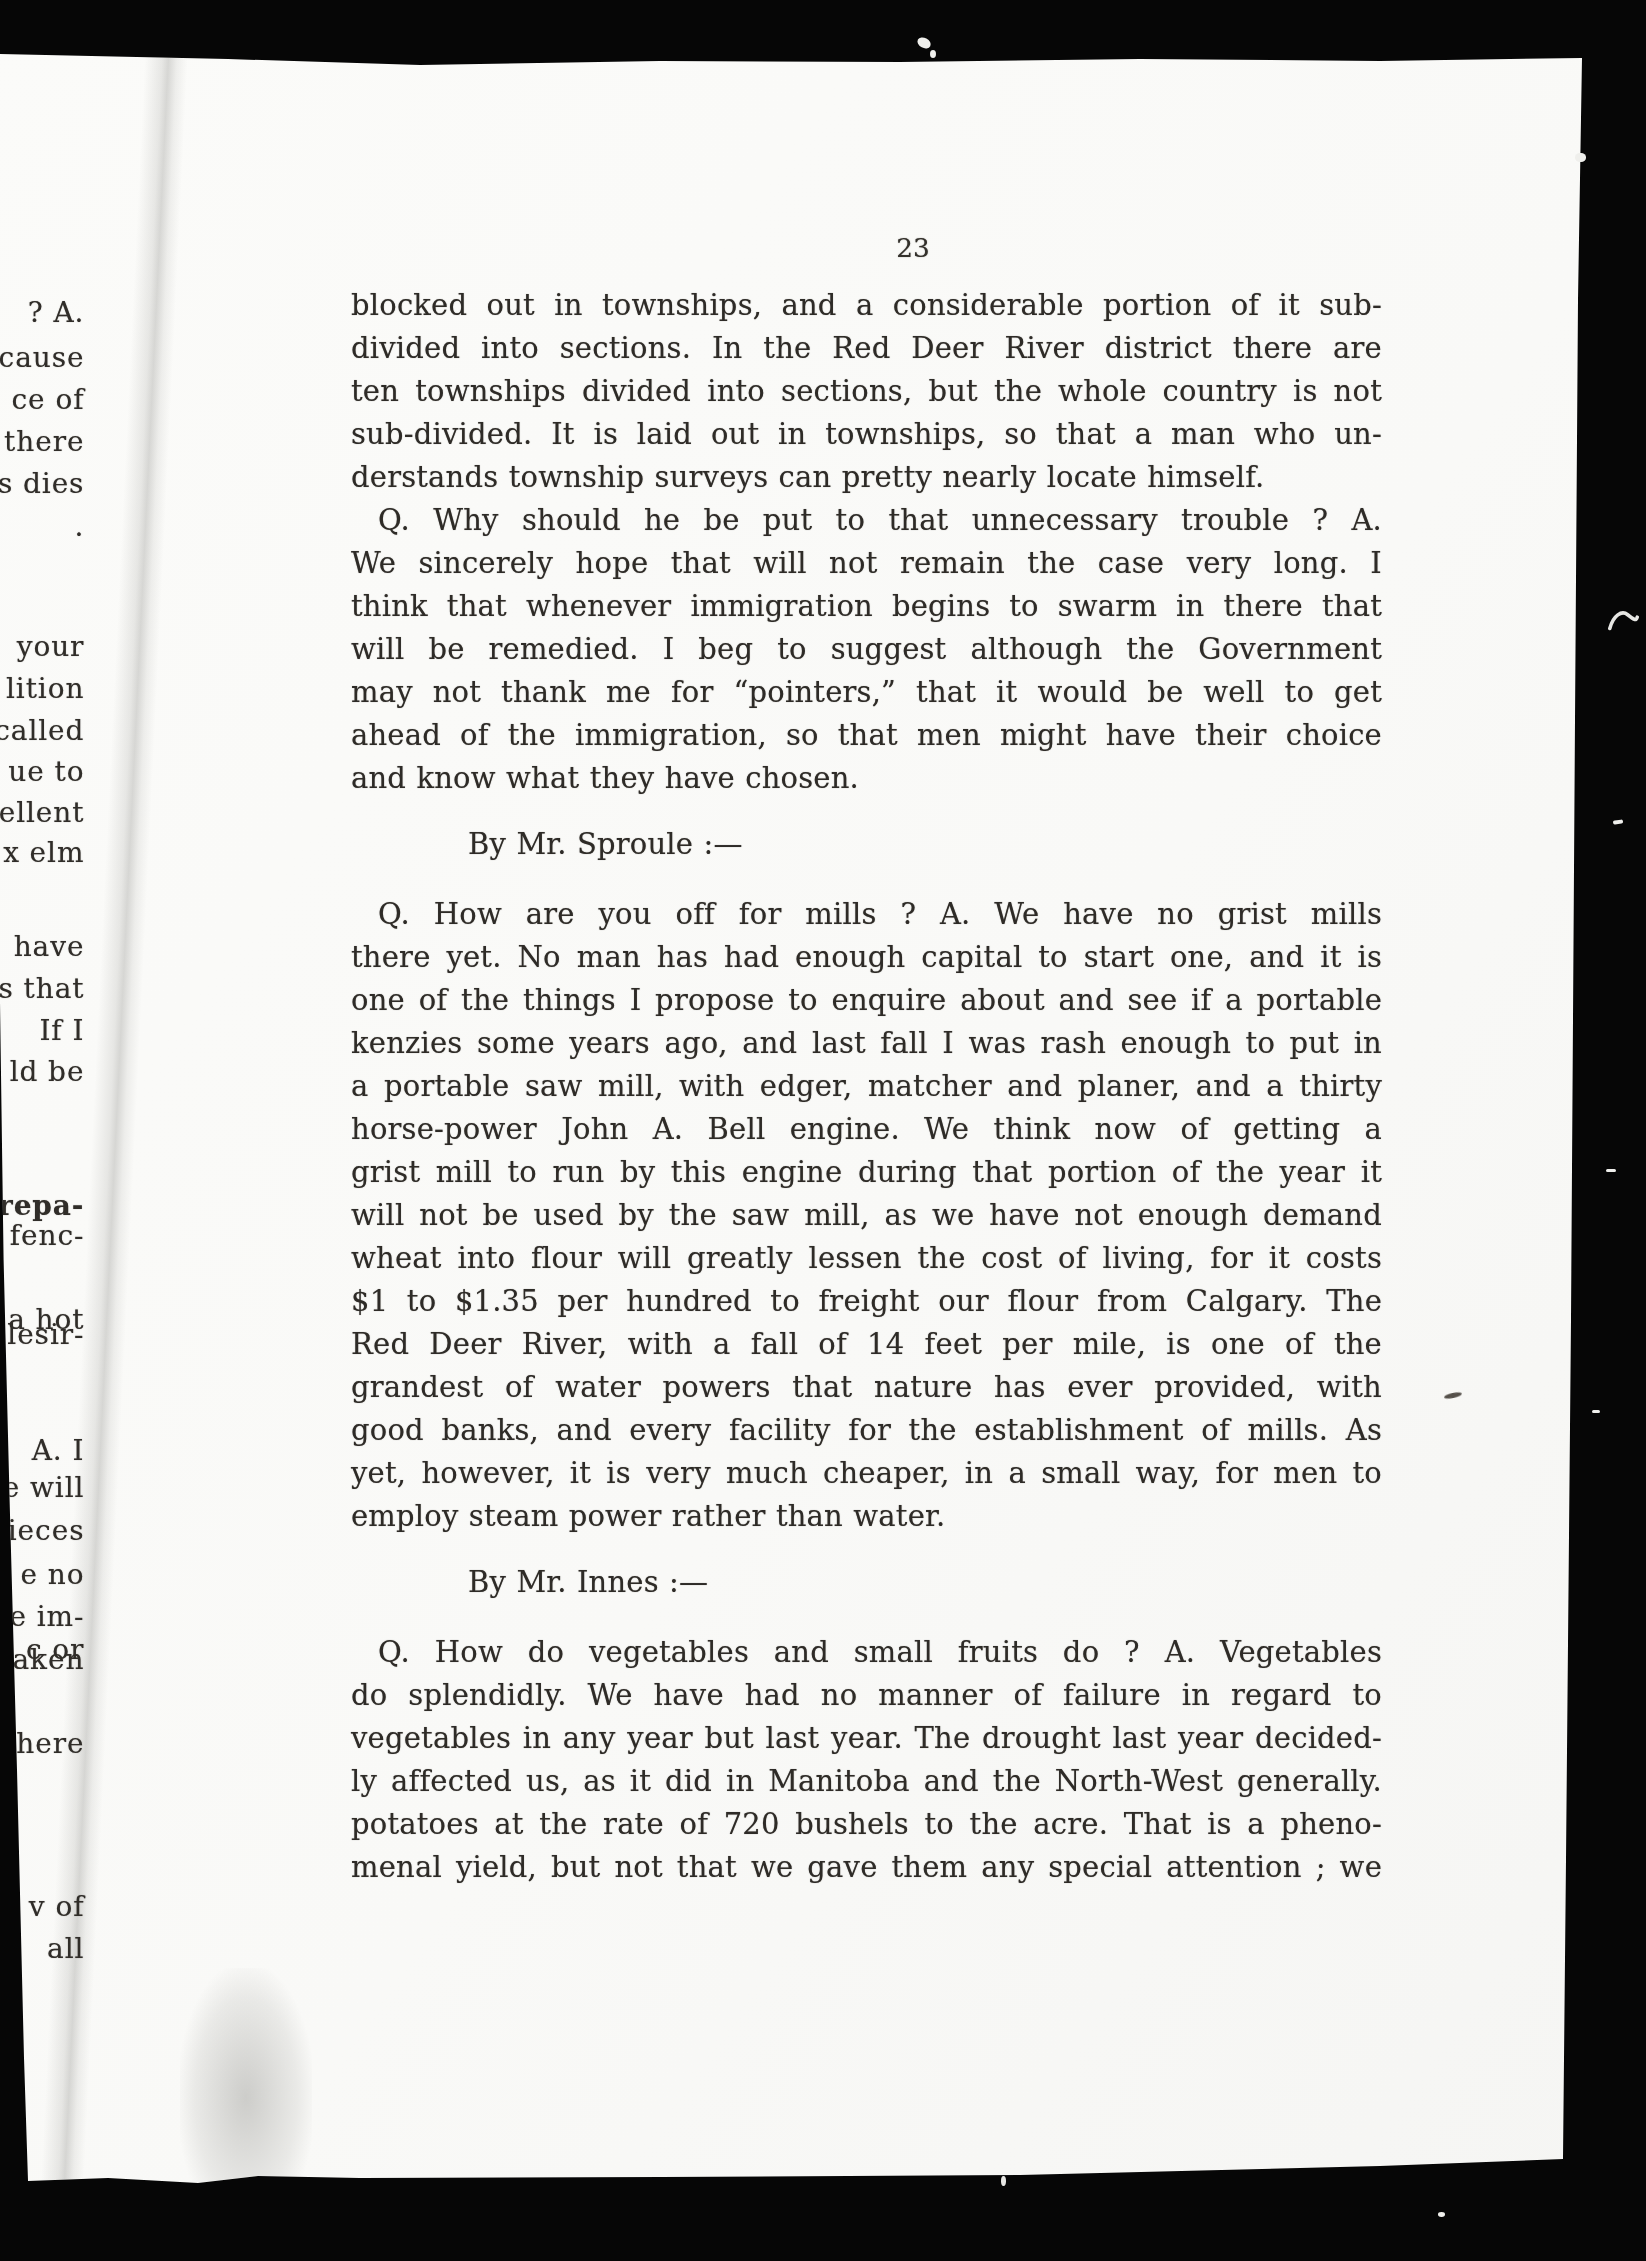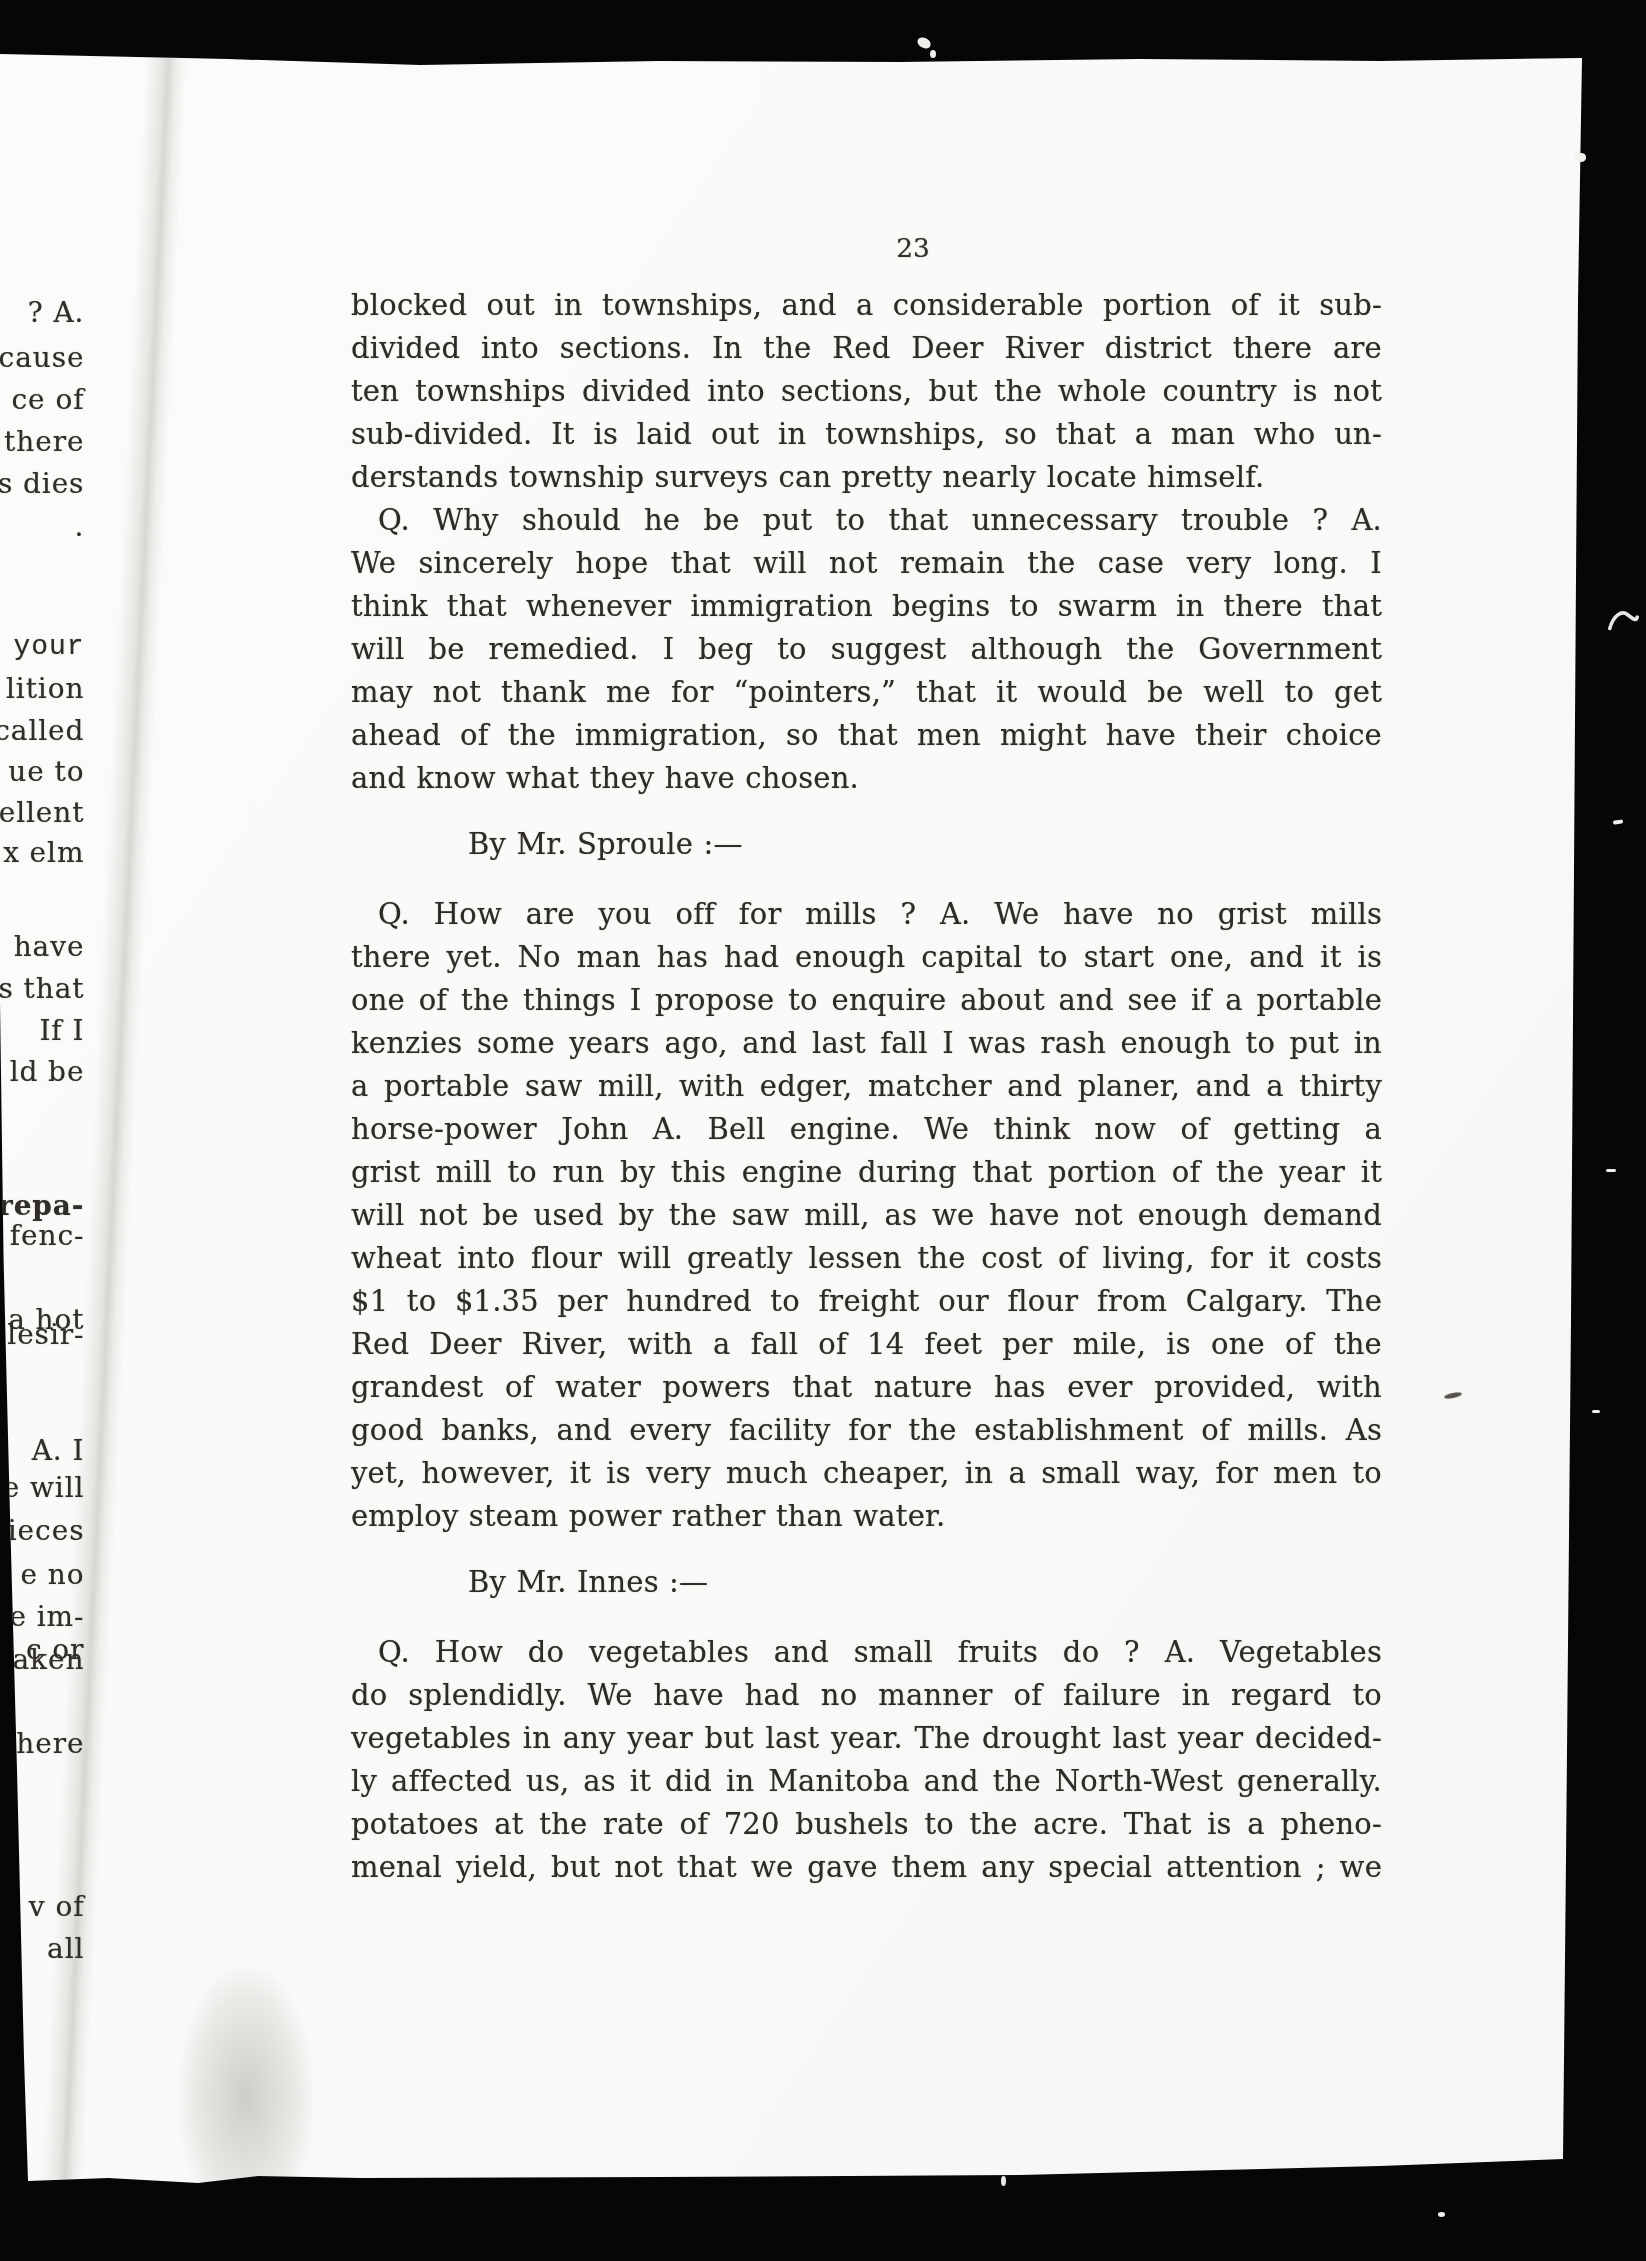"your" div.frag { font-family: Liberation Mono, monospace -> none }
